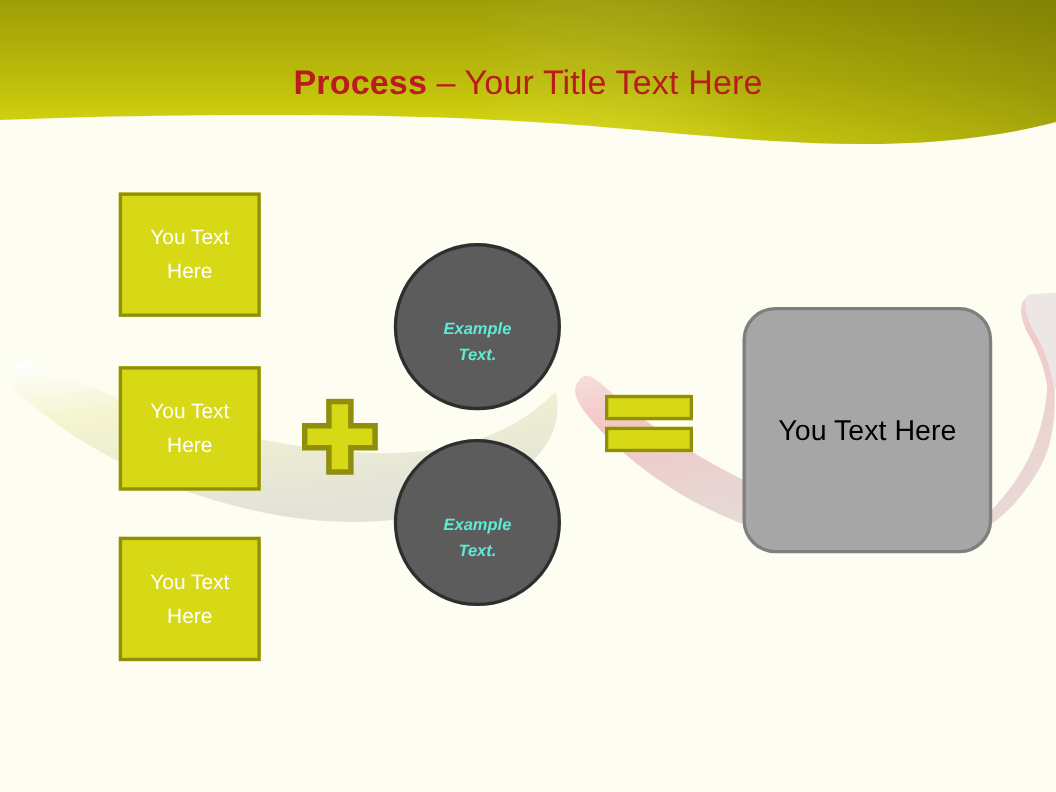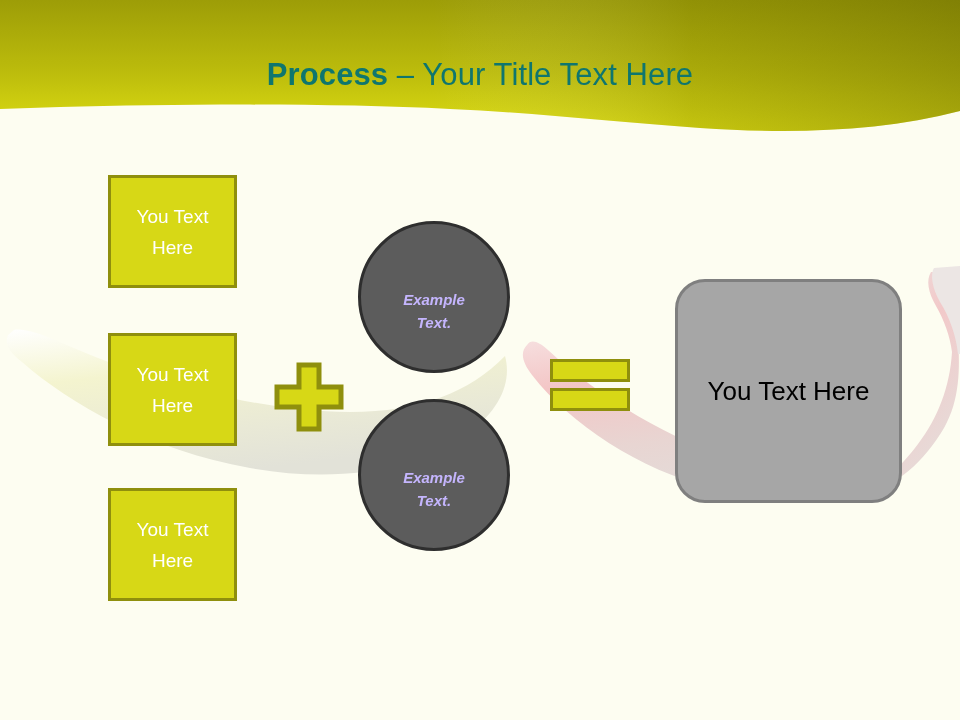"Process – Your Title Text" .header-title { color: #0f766e -> #b91c1c }
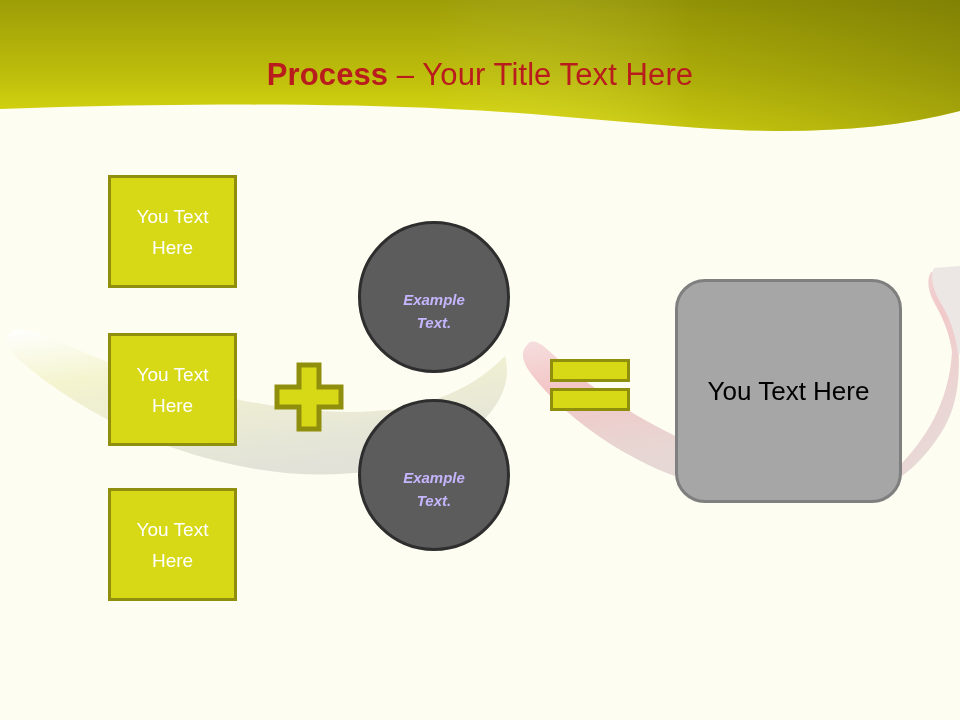"Example Text." .dcircle-label { color: #c4b5fd -> #5eead4 }
